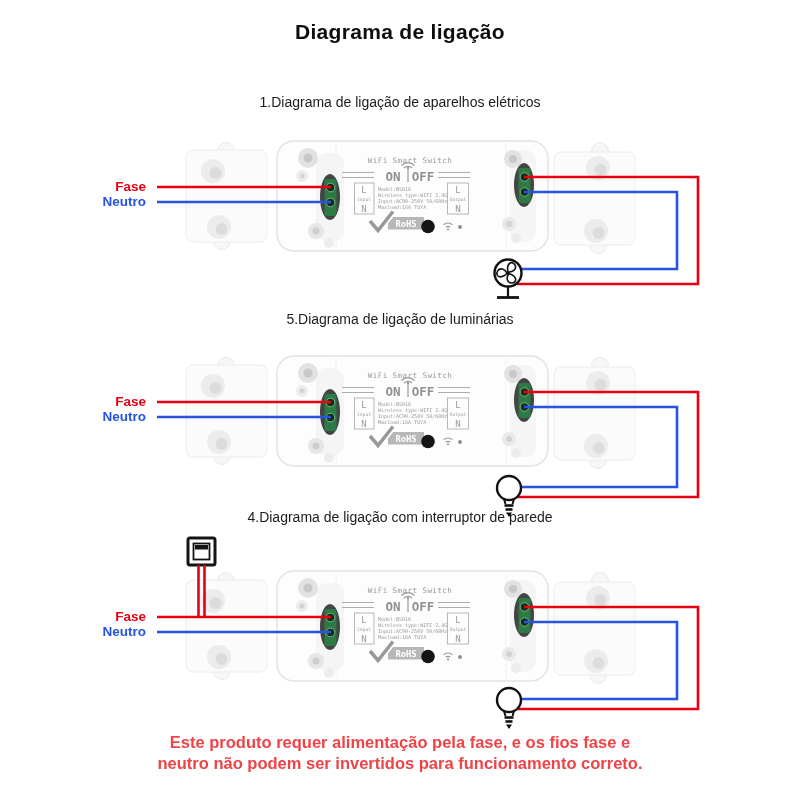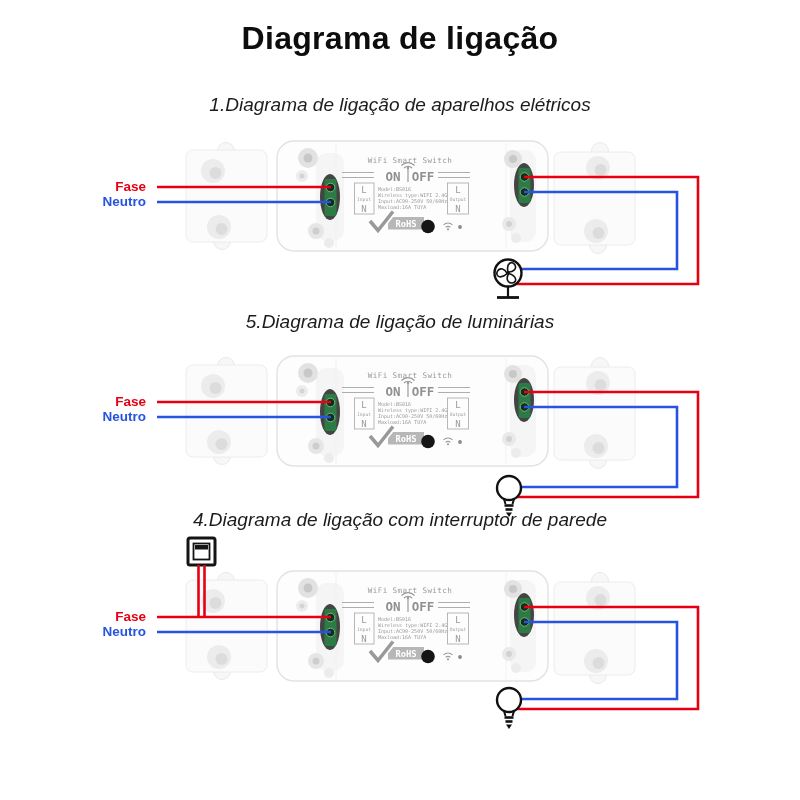"Diagrama de ligação" .title { font-size: 32px -> 21px }
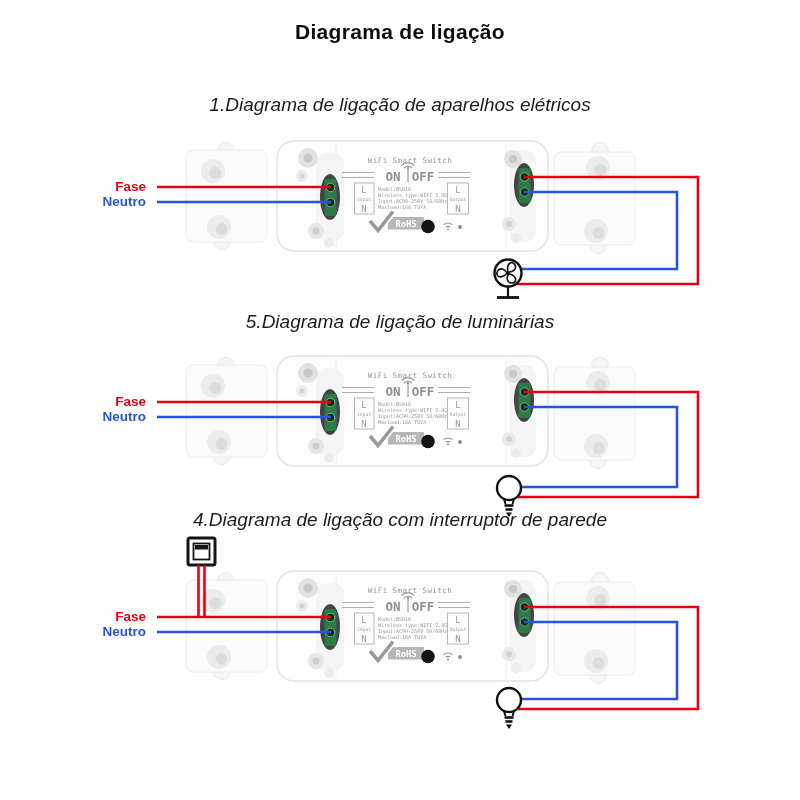"1.Diagrama de ligação de aparelhos" .sec { font-size: 19px -> 14px; font-style: italic -> none }
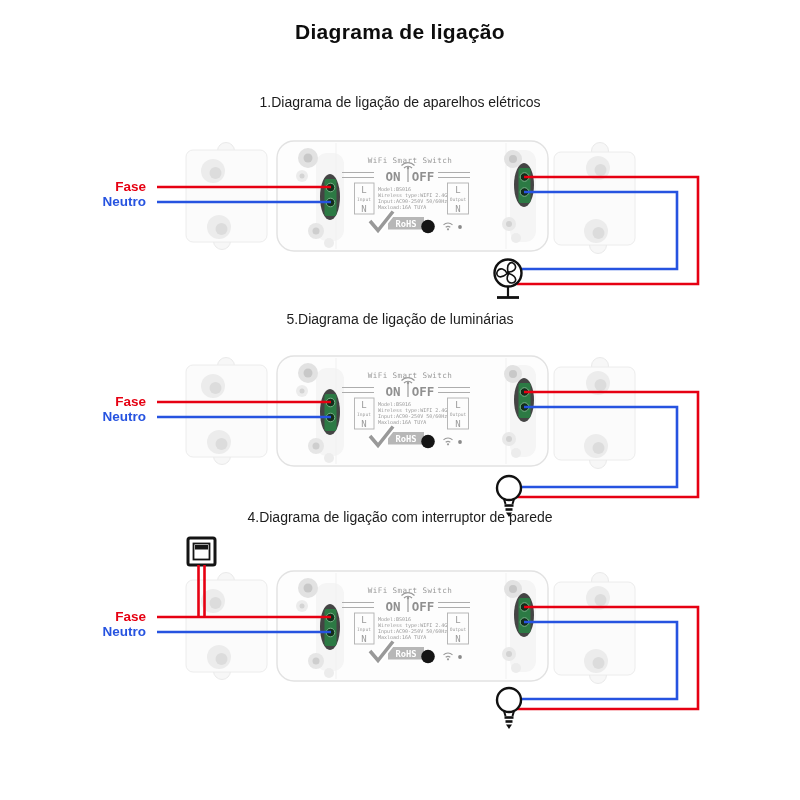"Este produto requer alimentação pela" div { html: none -> <div>Este produto requer alimentação pela fase, e os fios fase e</div> }
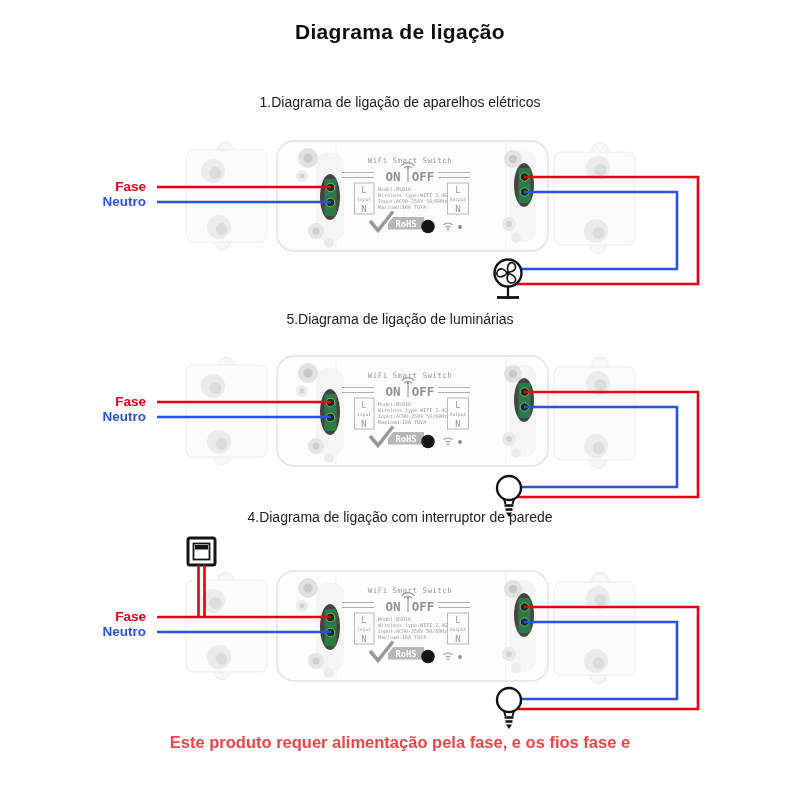"neutro não podem ser invertidos" div { html: none -> <div>neutro não podem ser invertidos para funcionamento correto.</div> }
